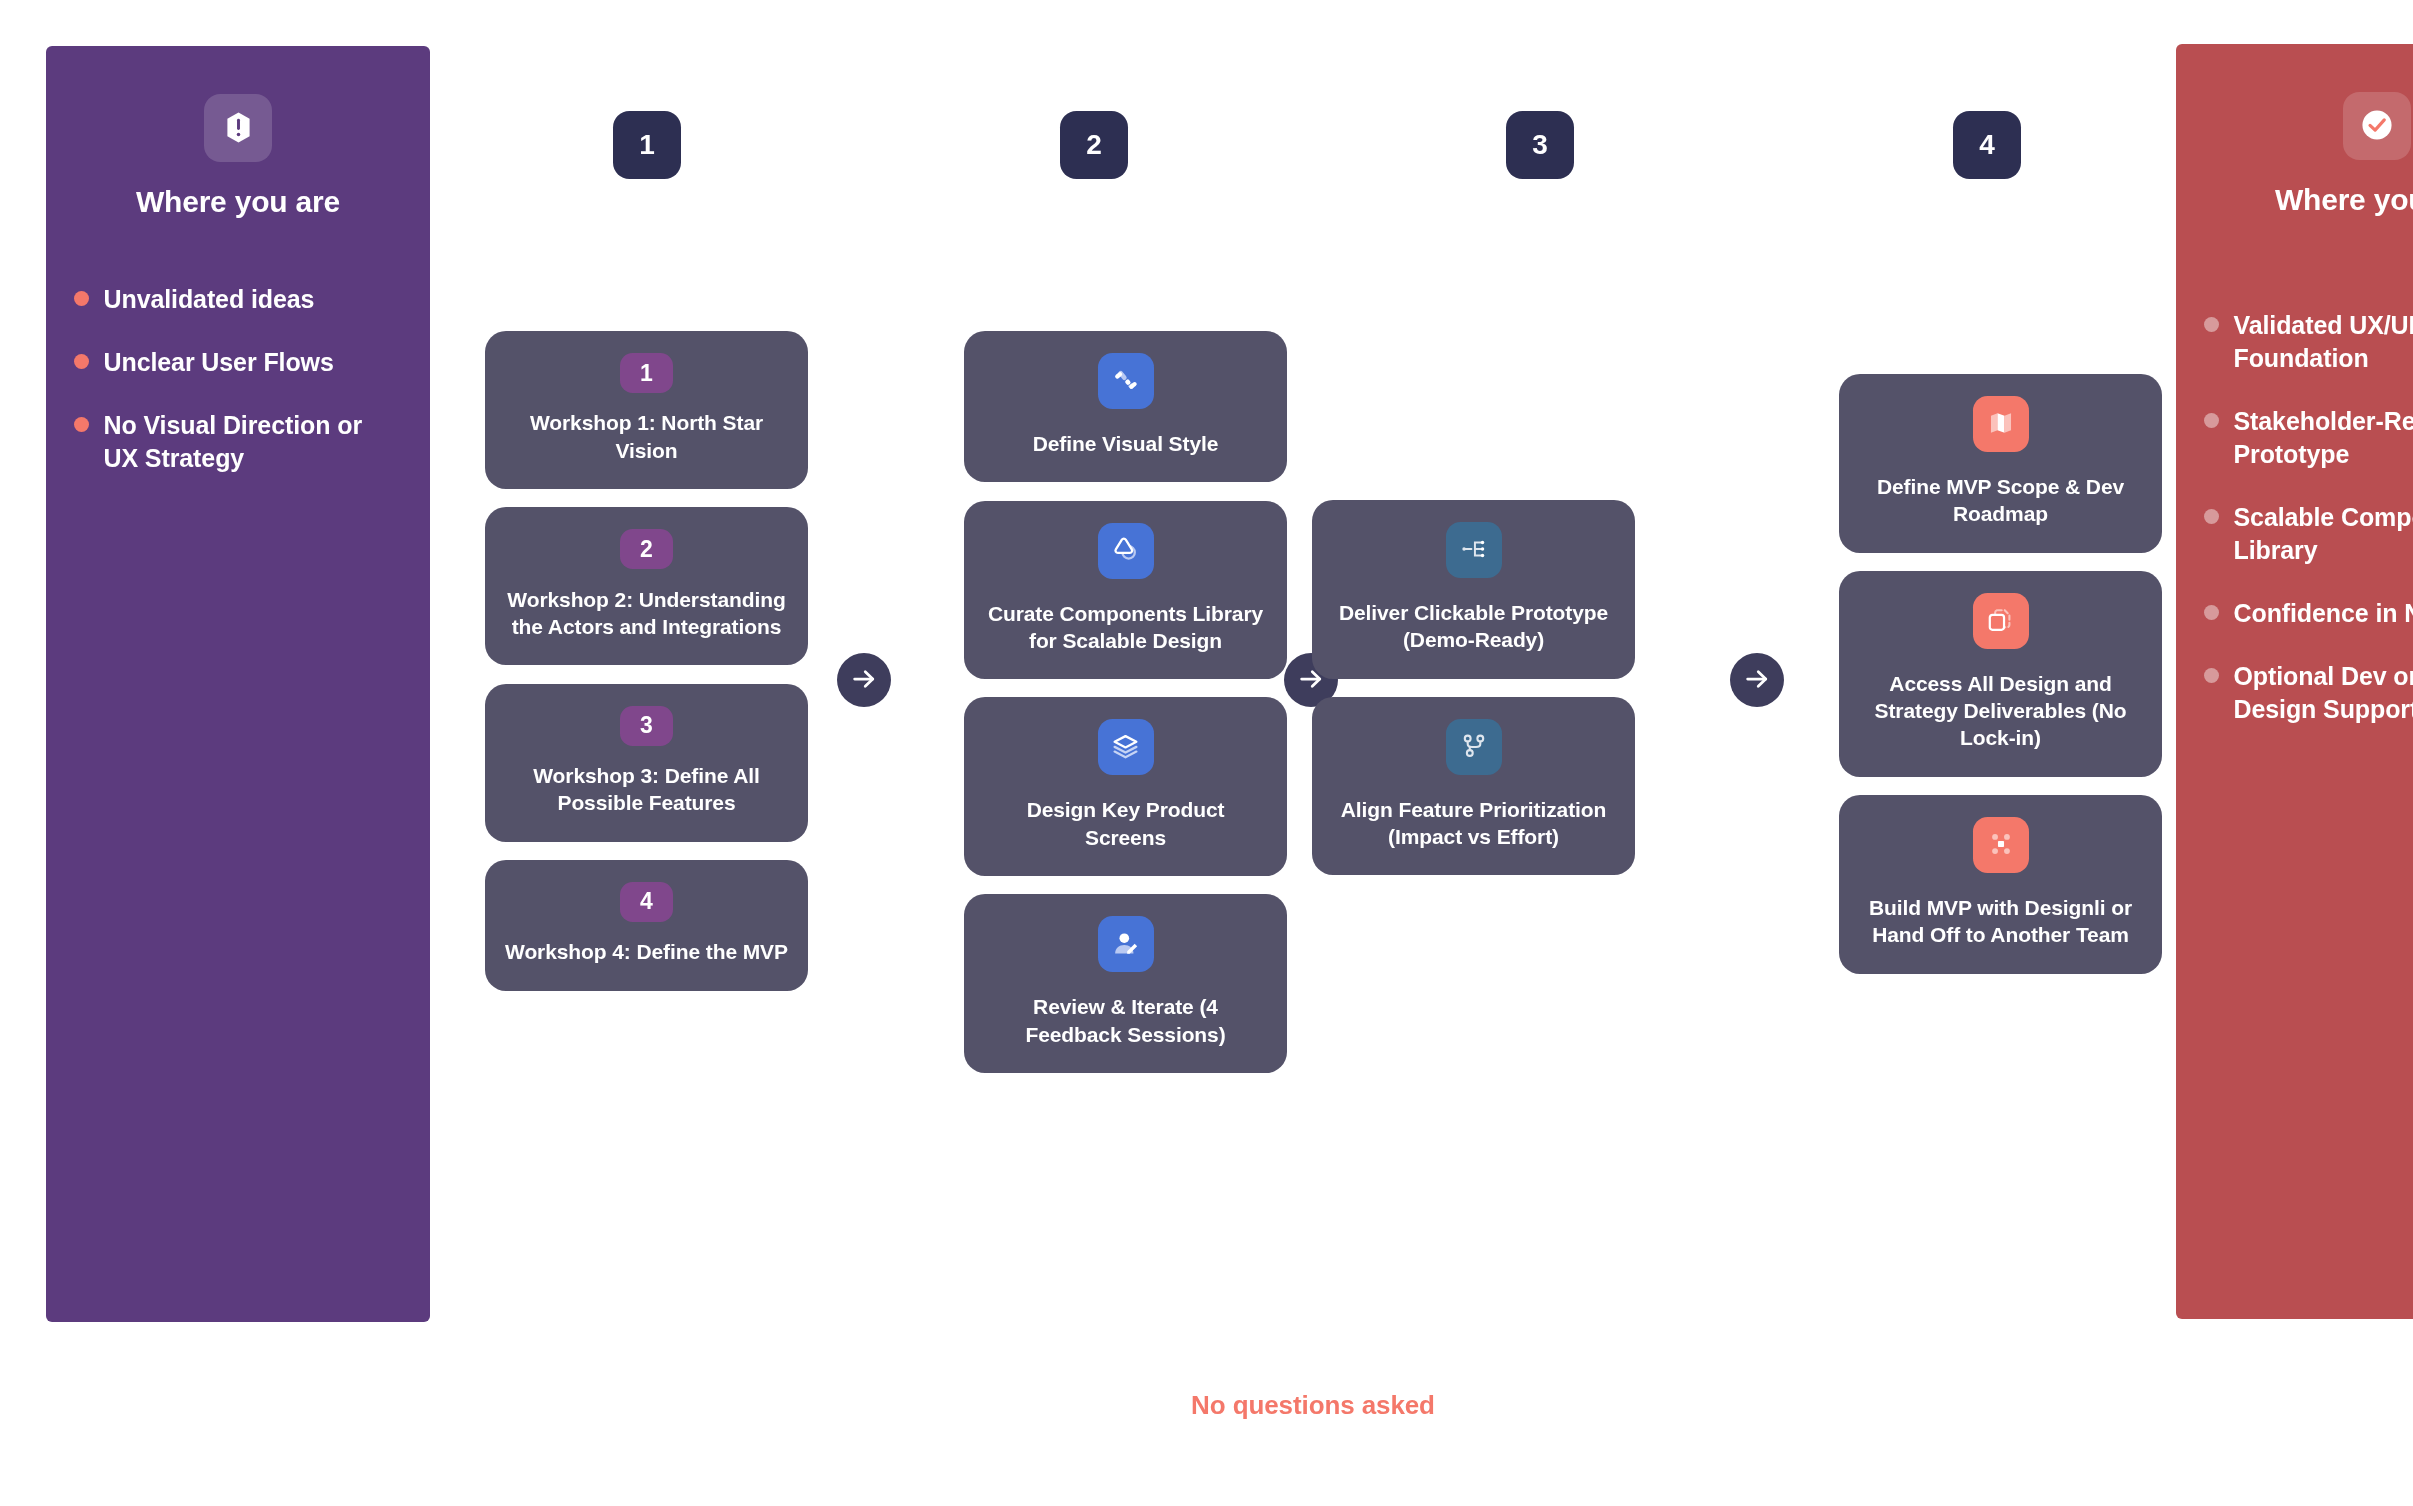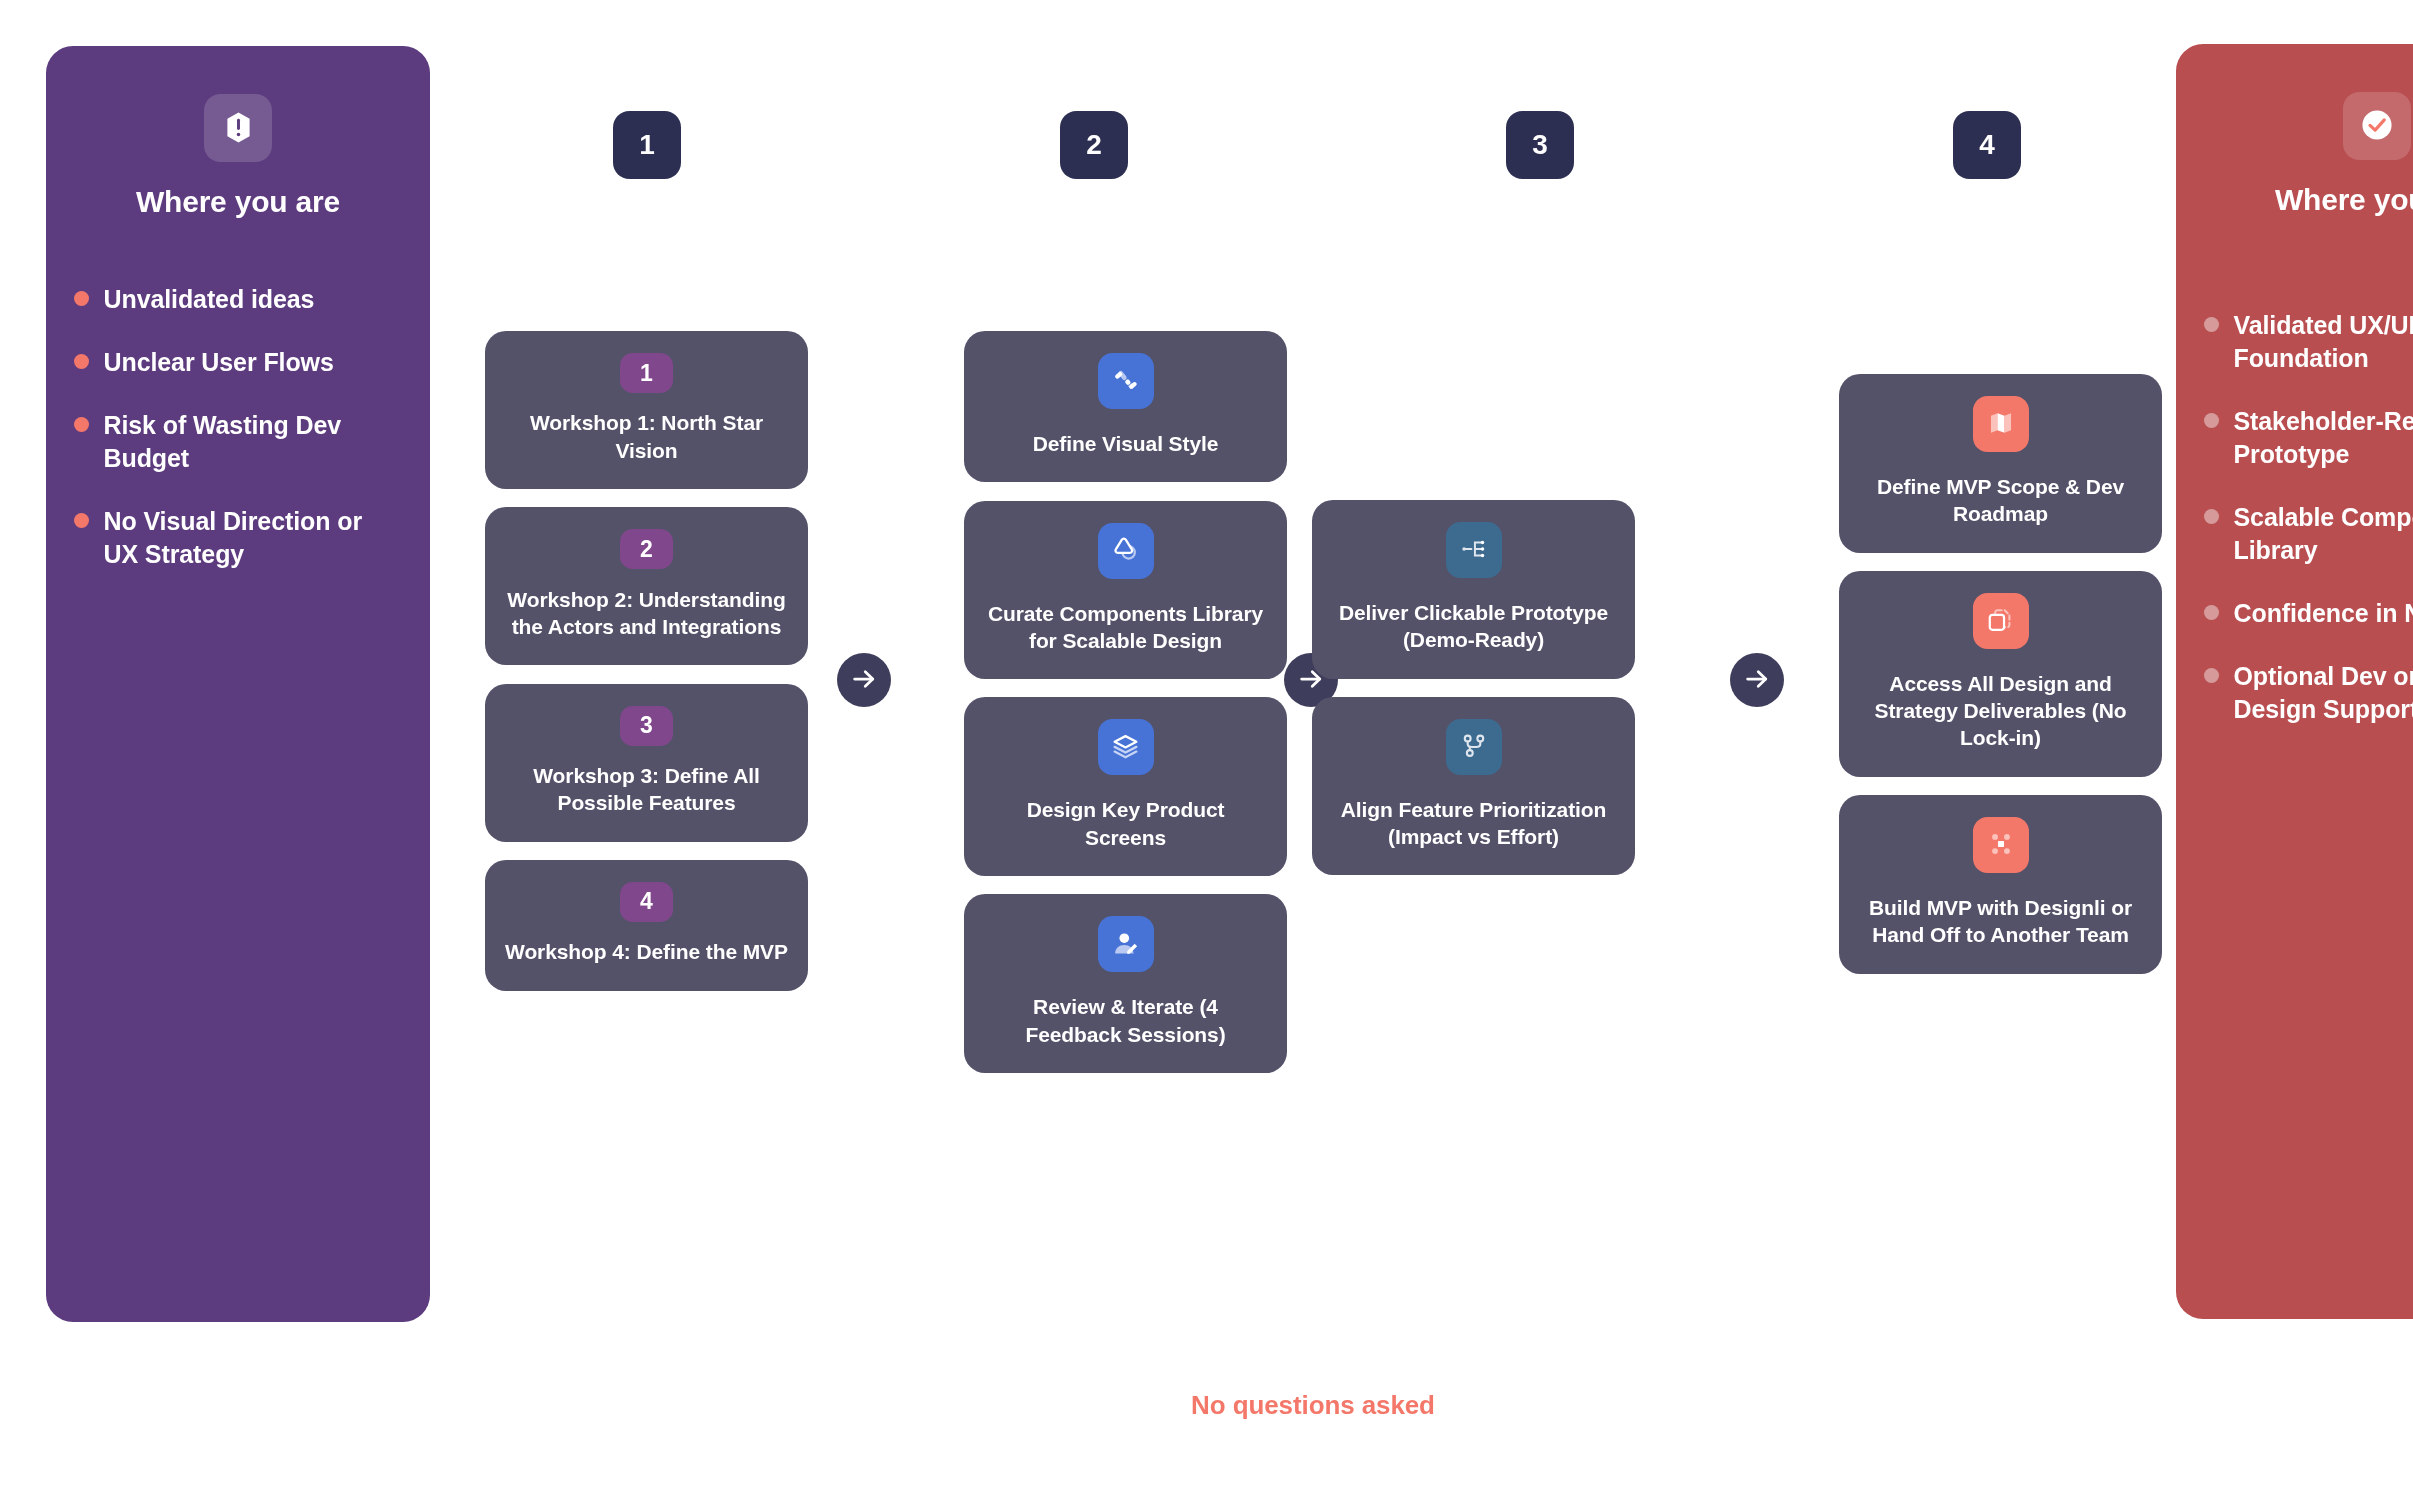"Where you are" .side-panel { border-radius: 27px -> 6px }
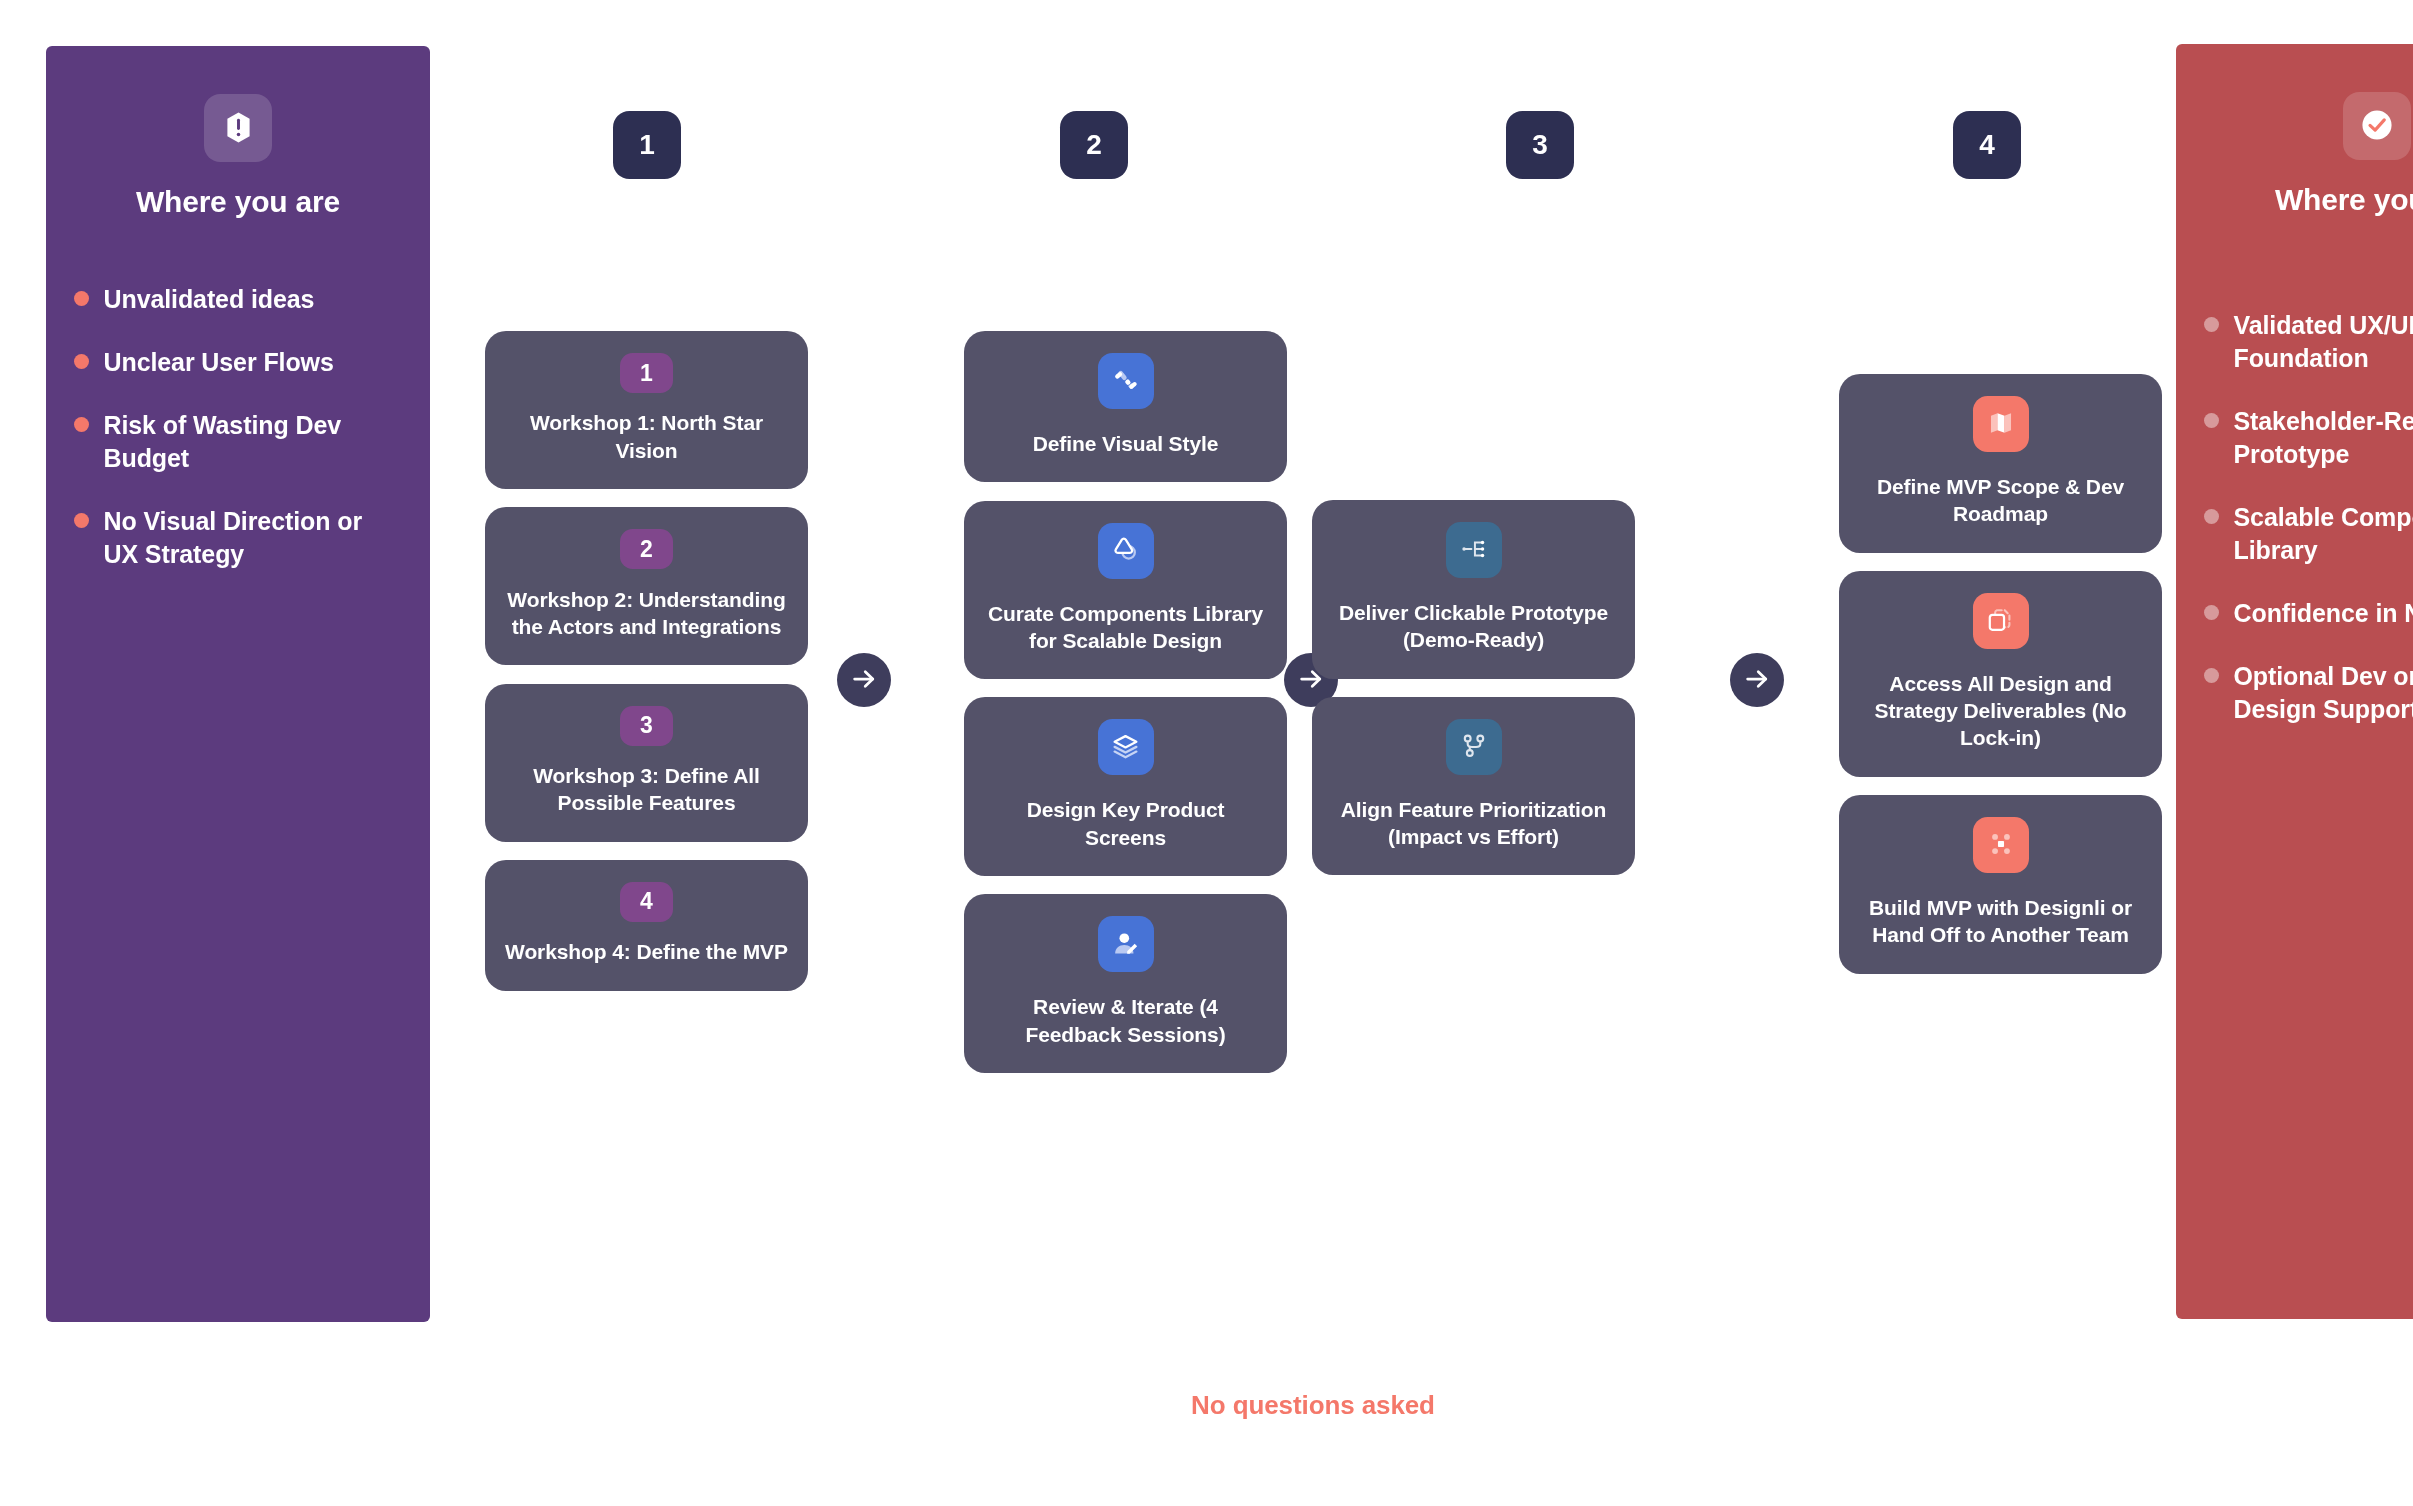"Risk of Wasting Dev Budget" div.bullet { html: <div> <span></span> <span>Risk of Wasting Dev Budget</span> </div> -> none }
